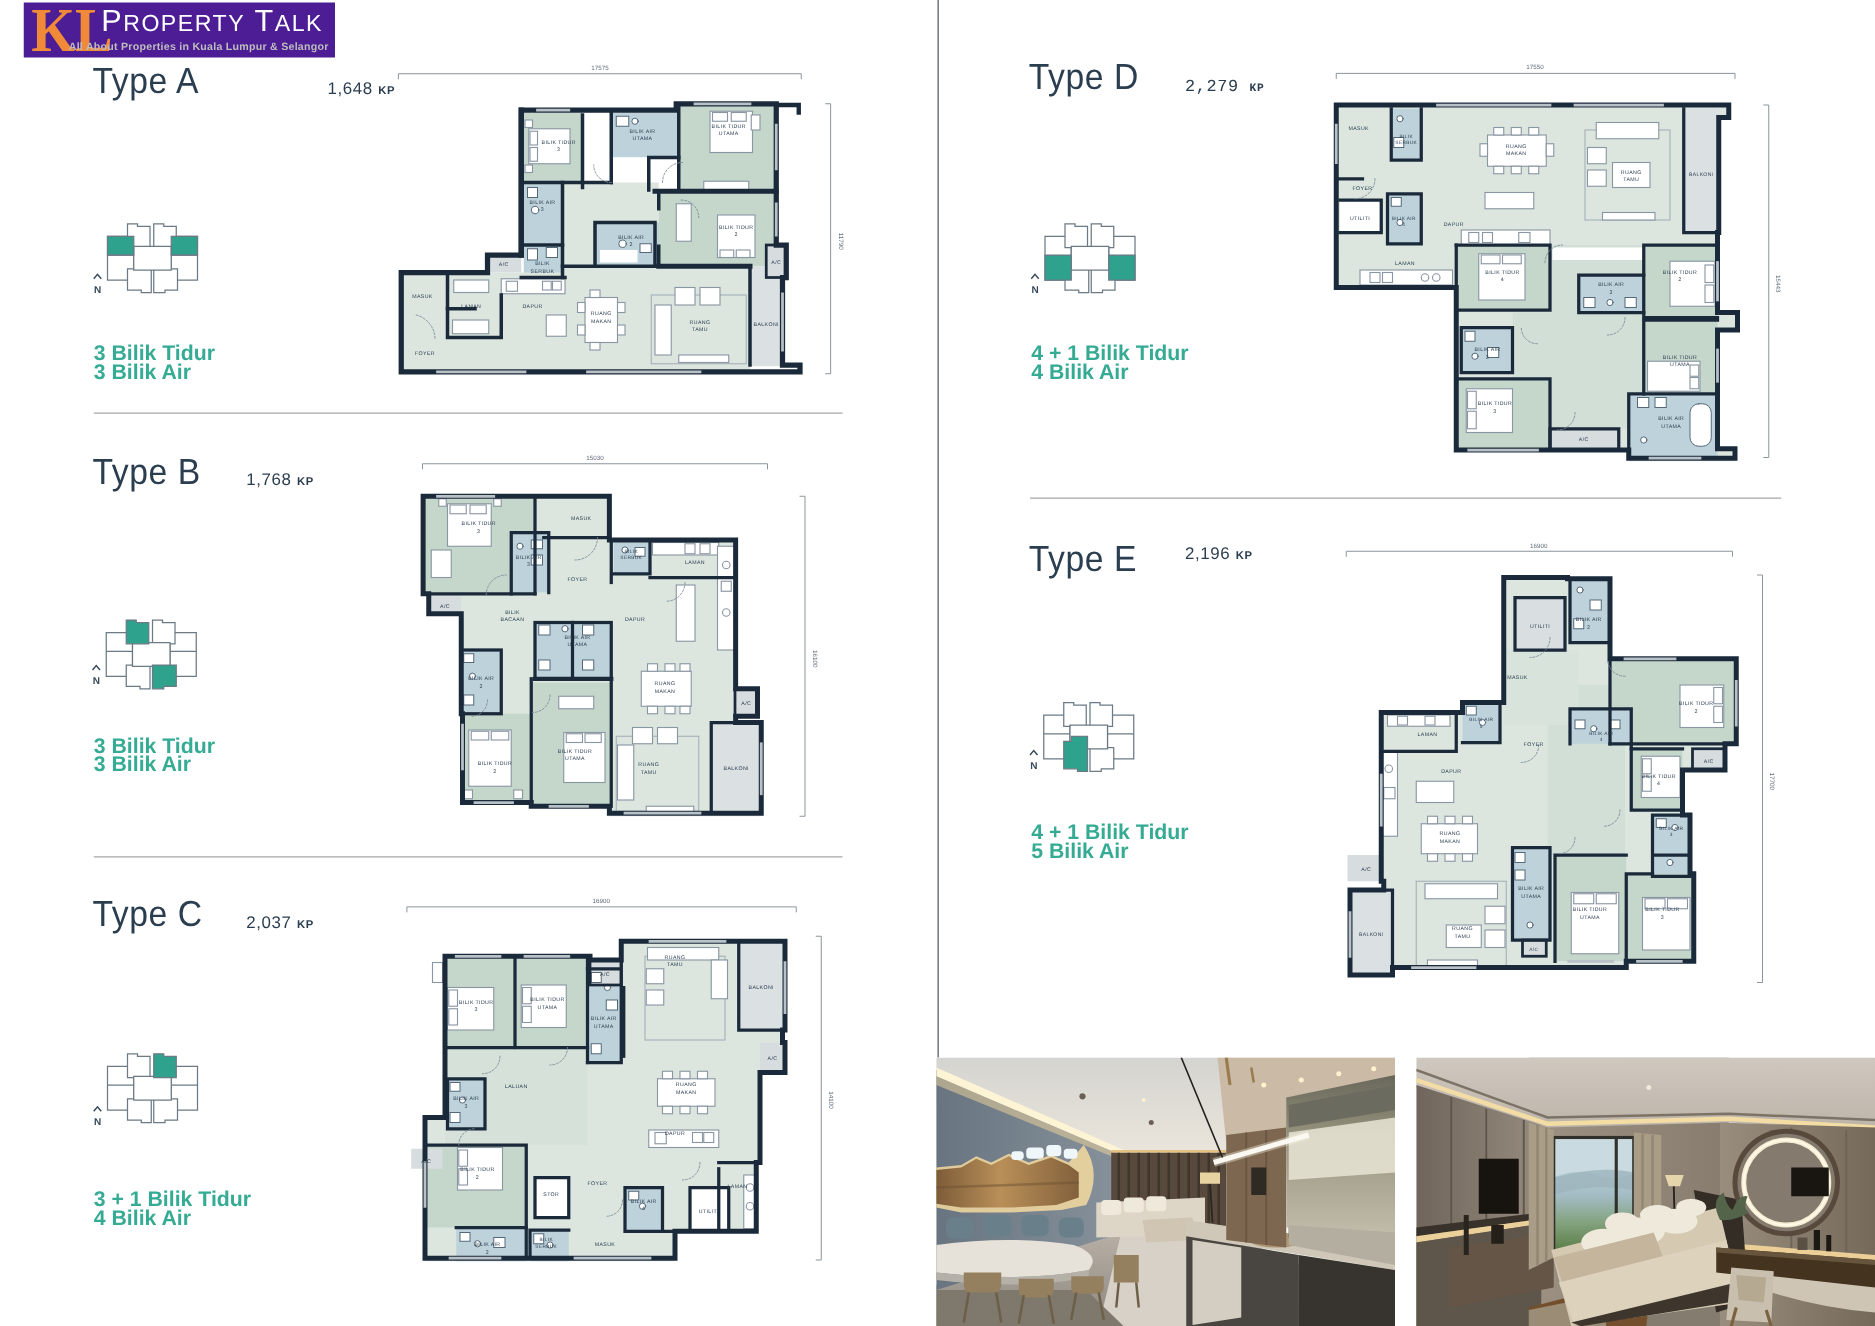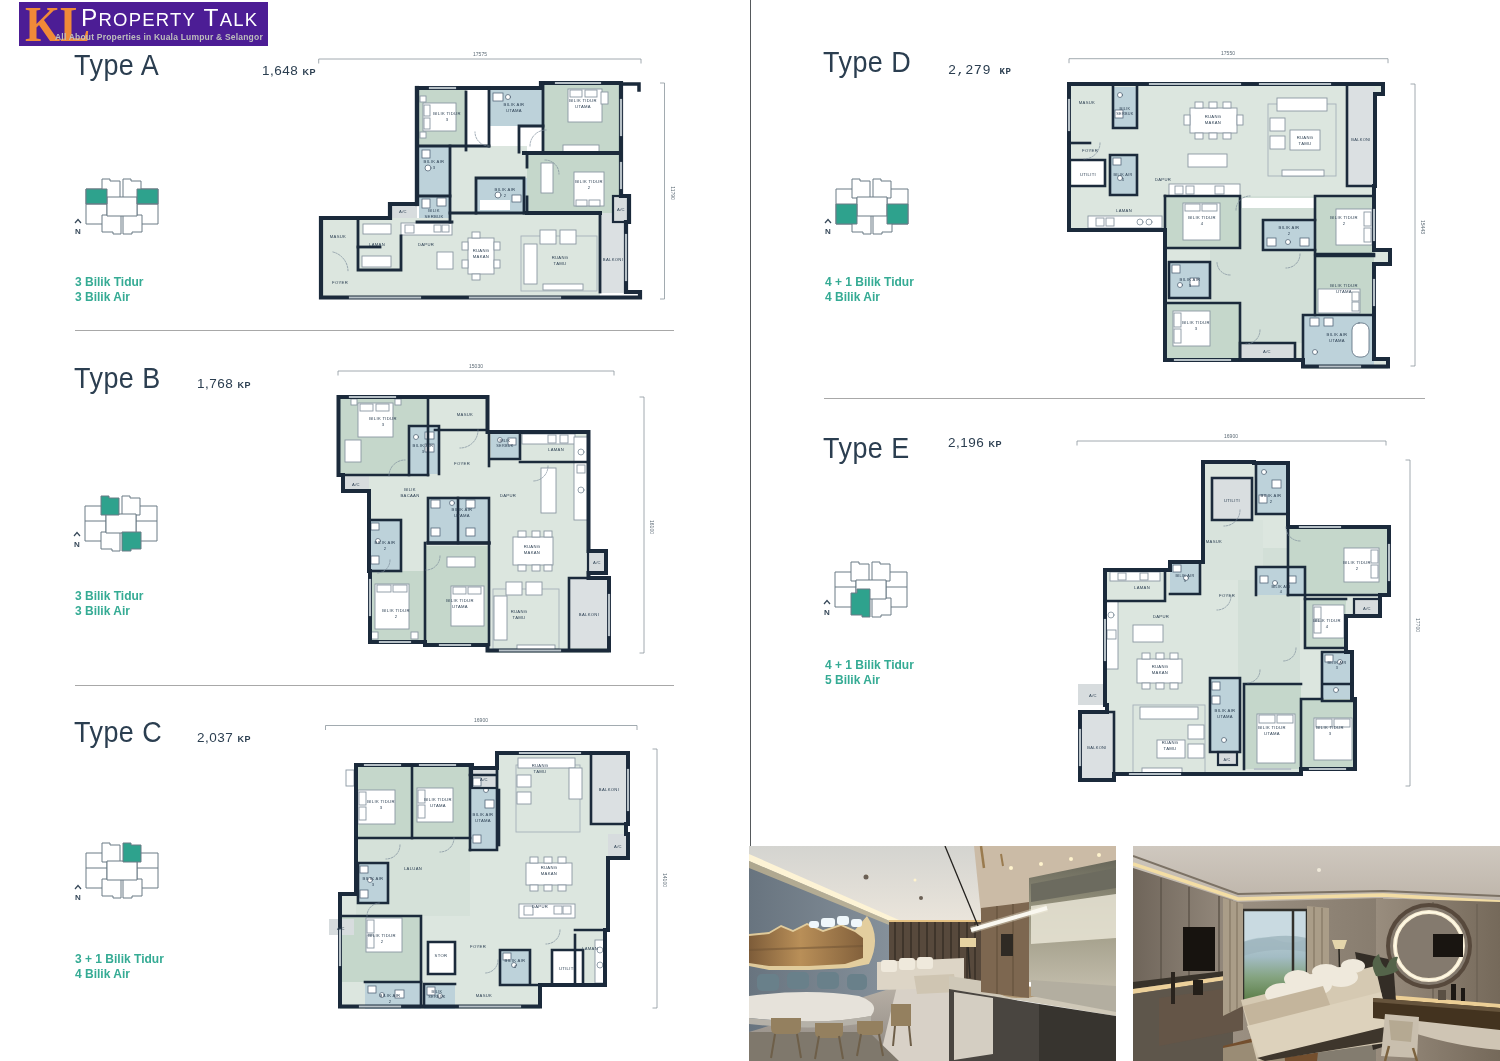"3 Bilik Tidur" .teal { font-size: 12px -> 17px }
